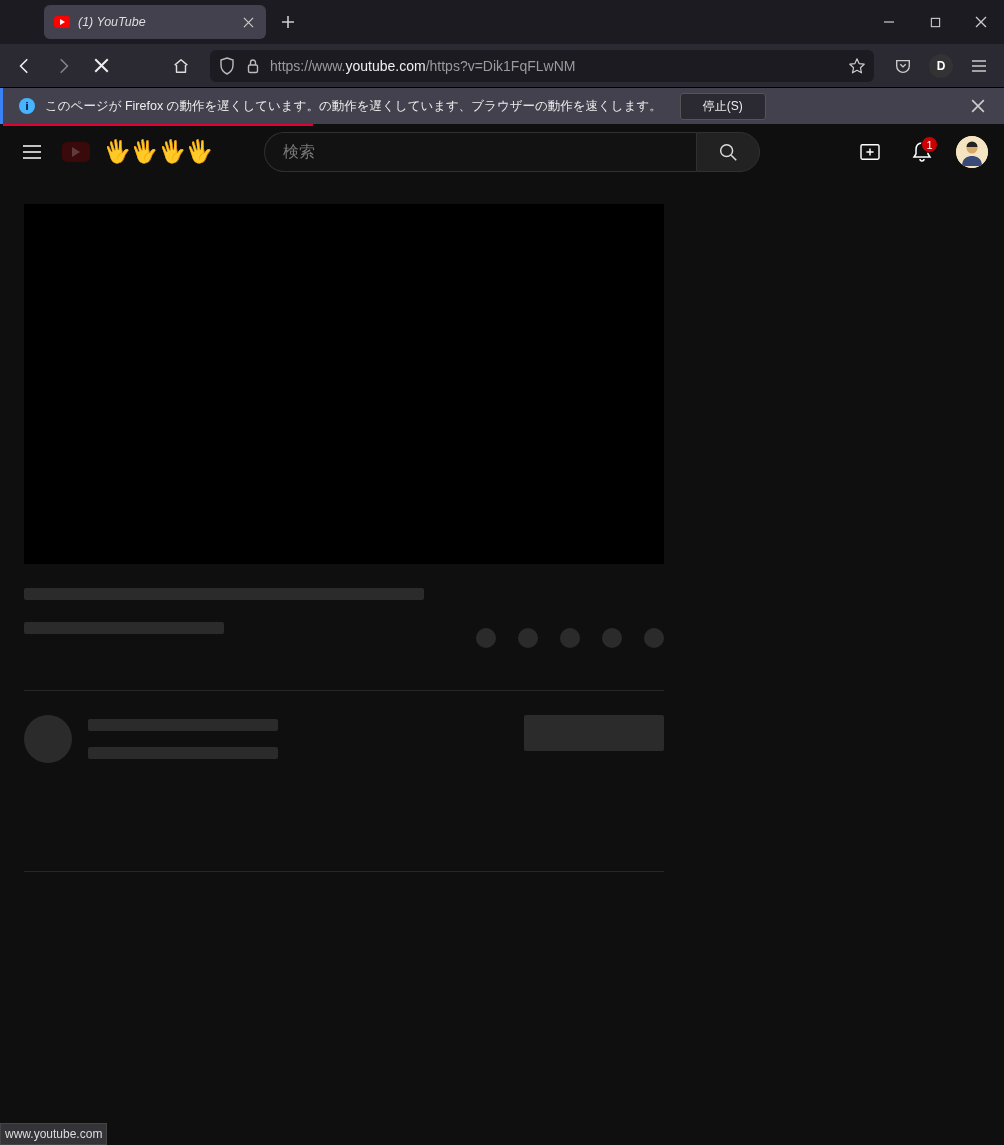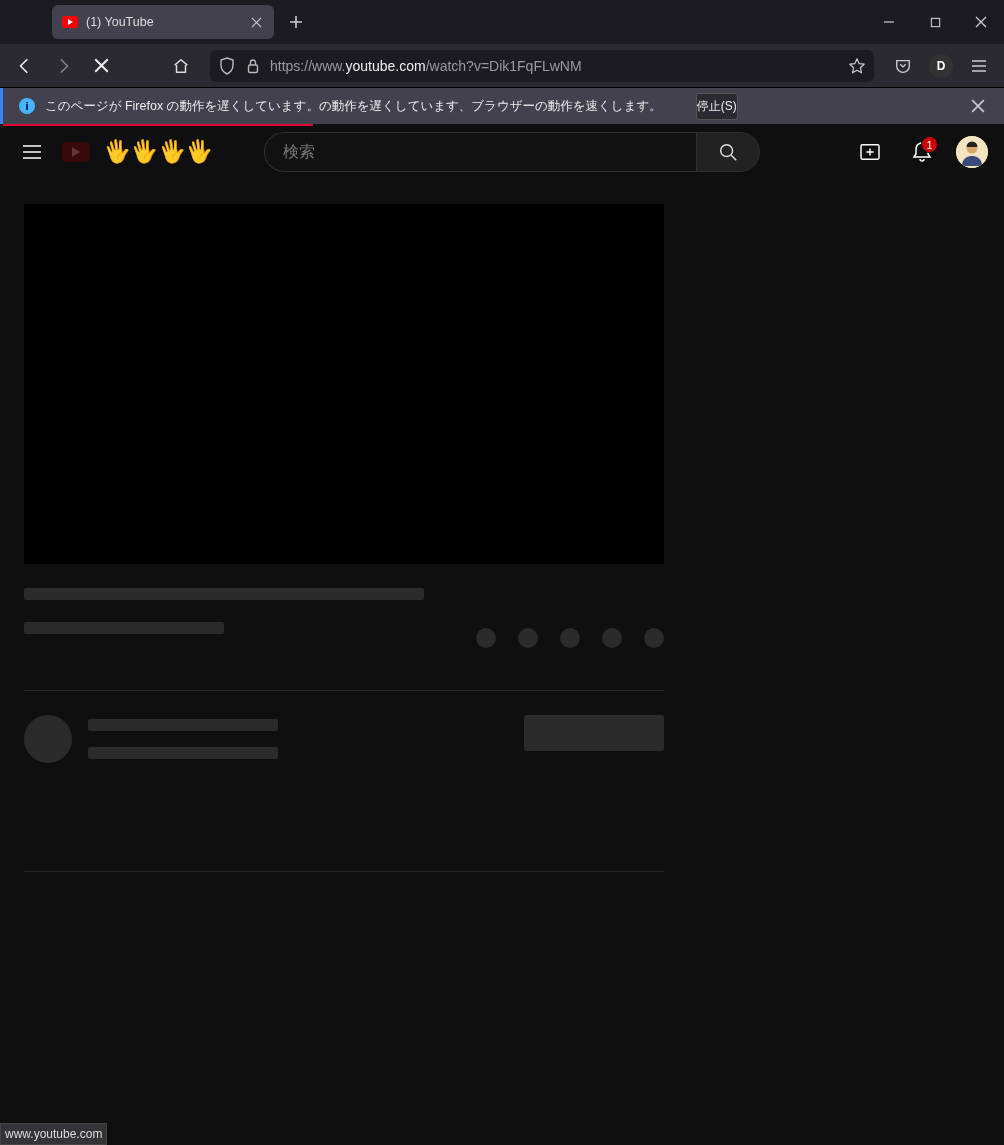"(1) YouTube" .tabstrip { font-style: none -> italic; padding-left: 16px -> 8px }
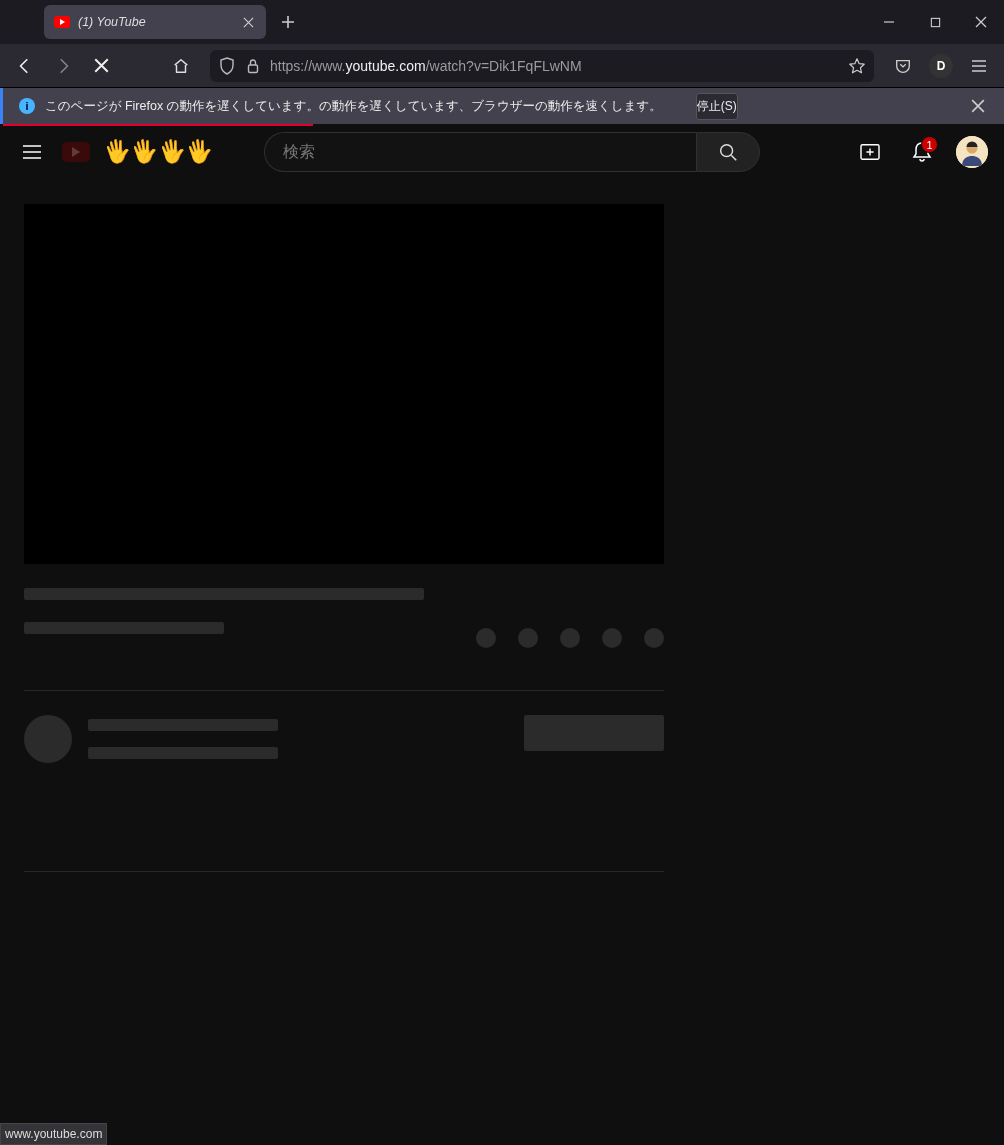"/watch?v=Dik1FqFLwNM" span { text: /watch -> /https }
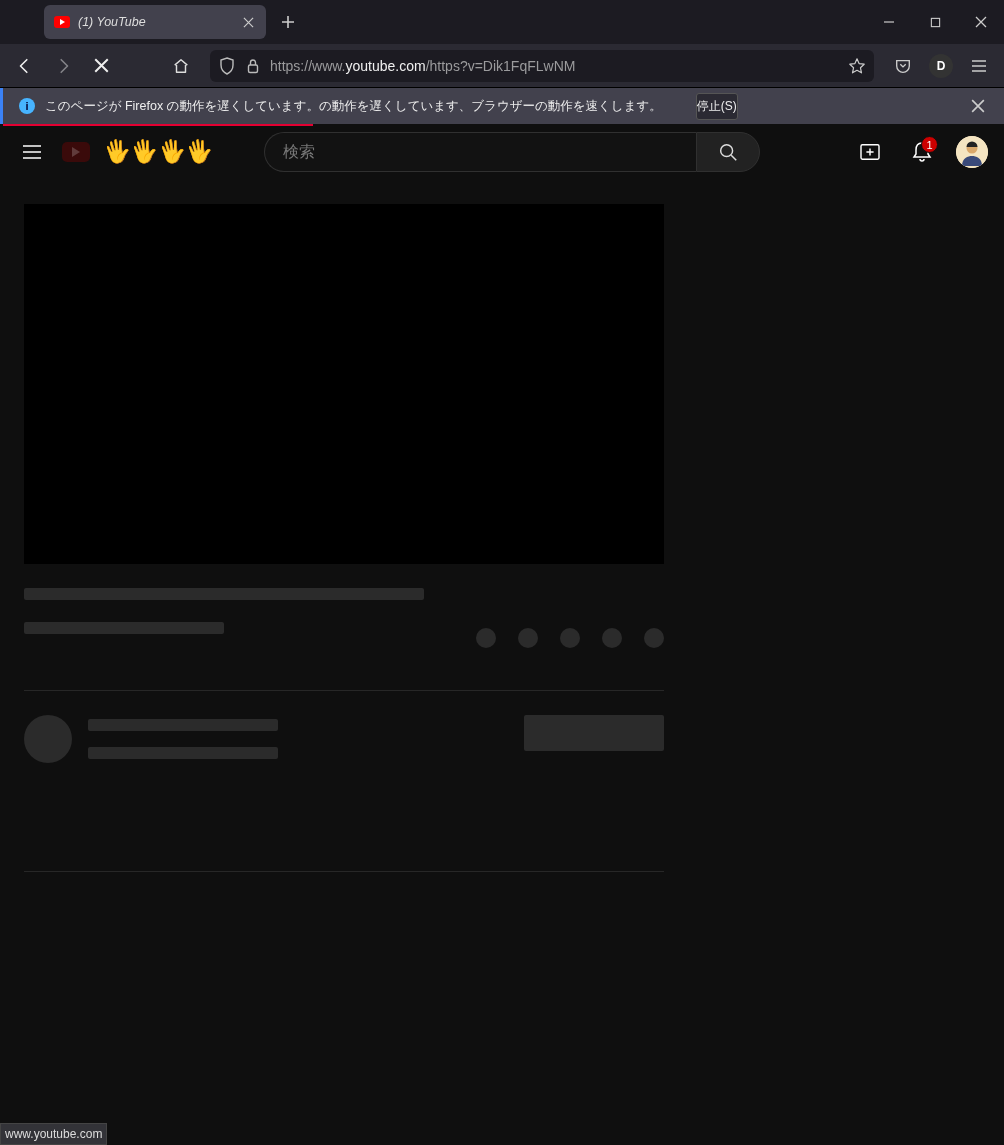"停止(S)" .notif .stop-btn { margin-left: 24px -> 8px; padding: 4px 0 -> 4px 22px }
